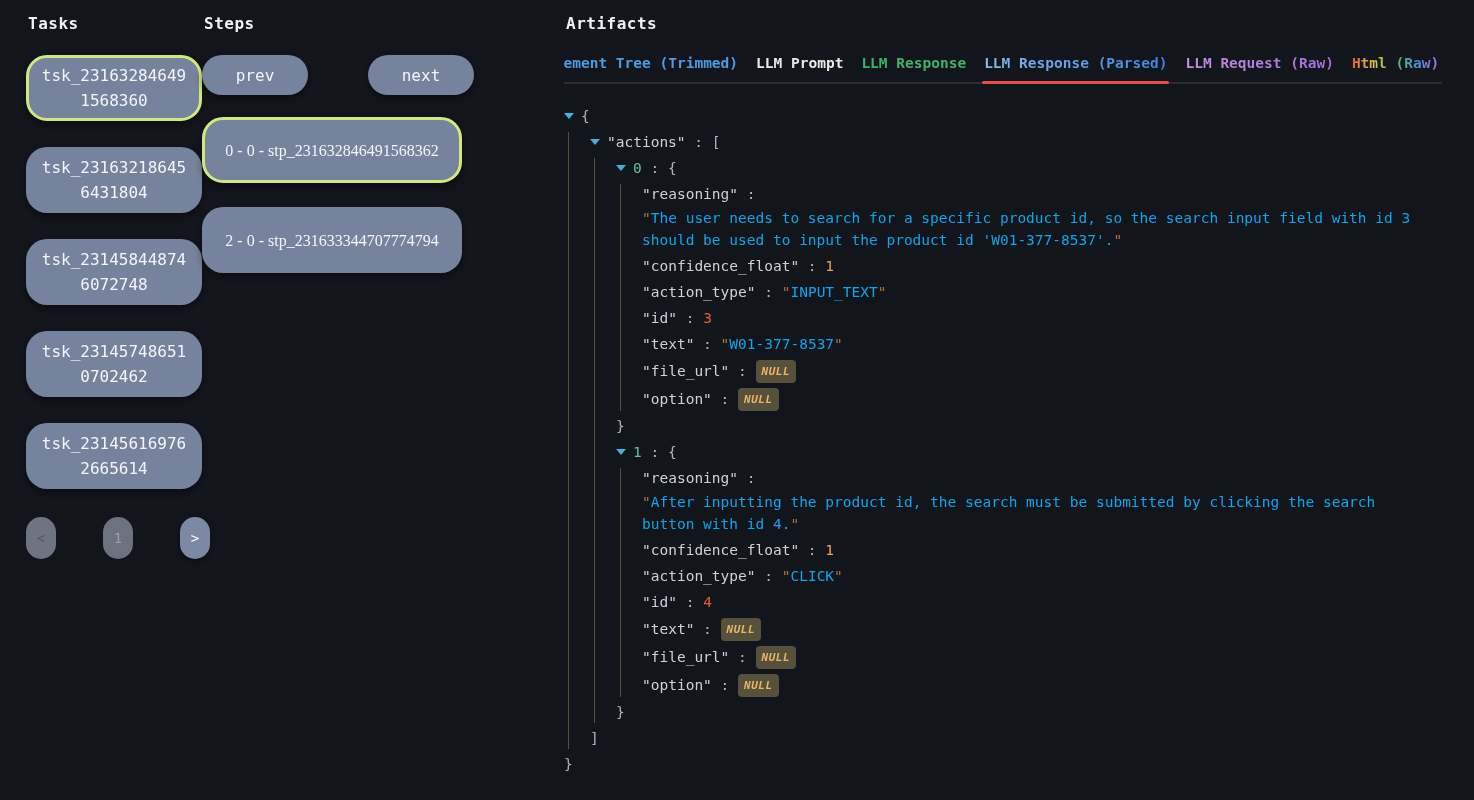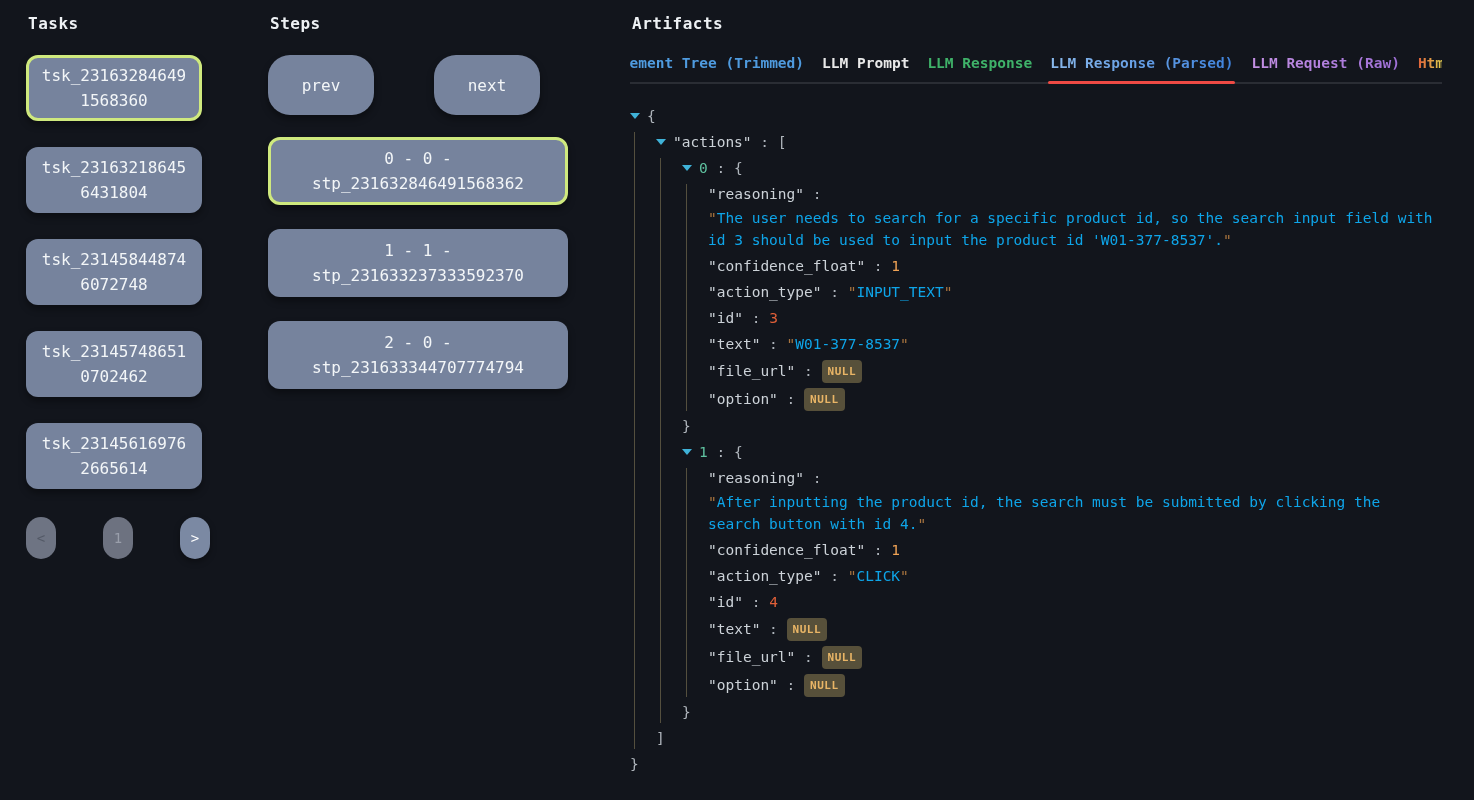"Steps" .col-steps { margin-left: 66px -> none }
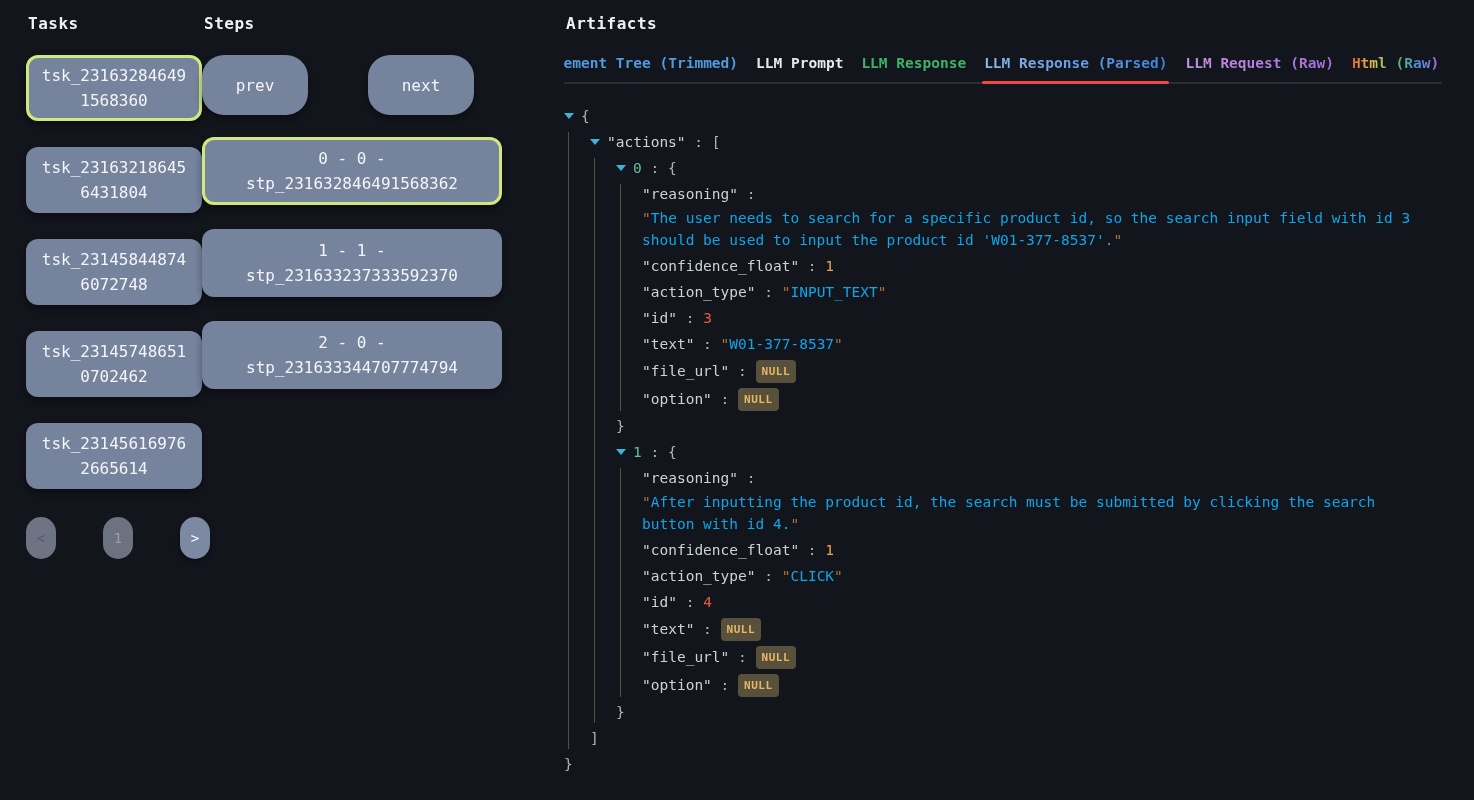"tsk_231632846491568360" .btn { border-radius: 12px -> 21px }
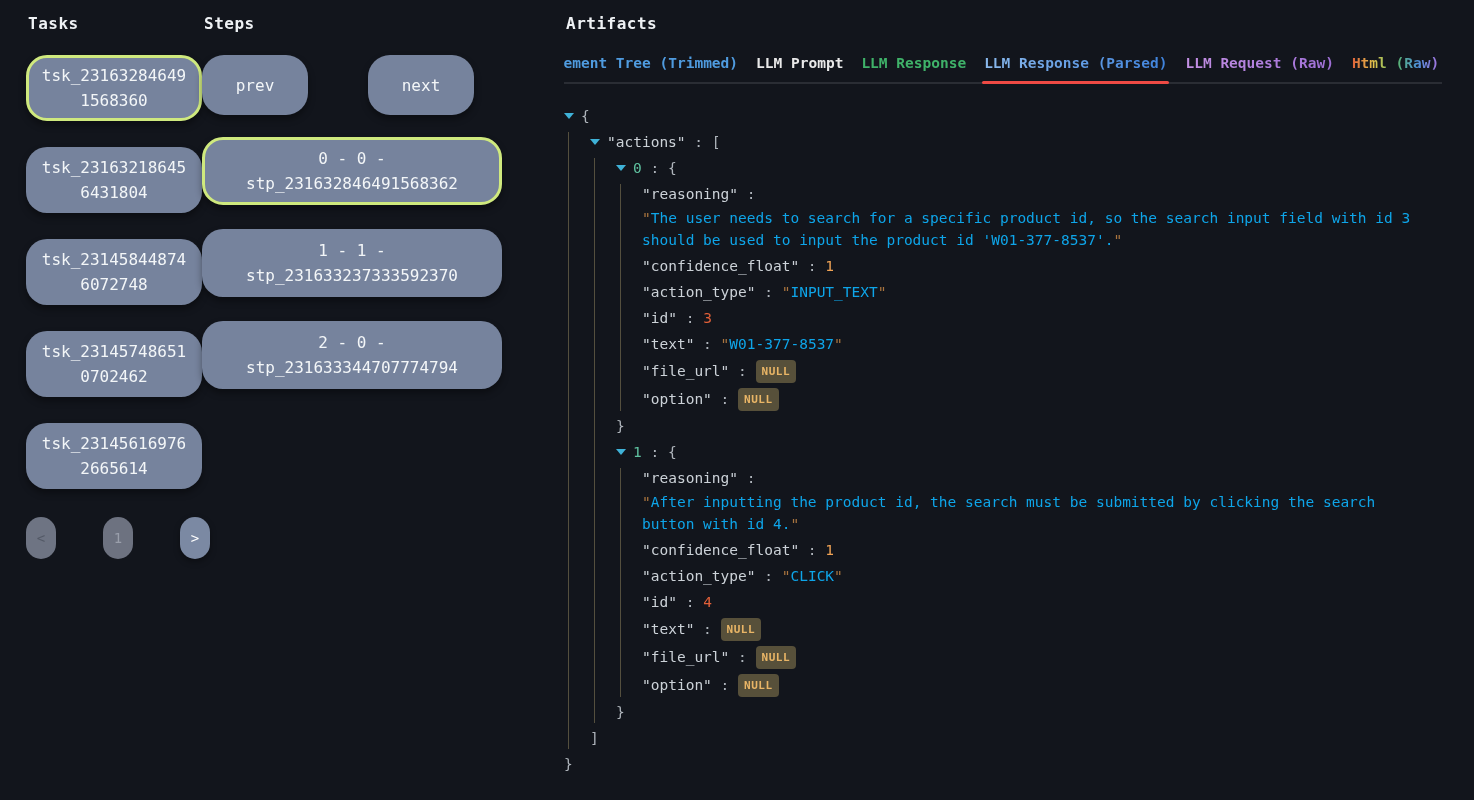"prev" .nav-btn { height: 60px -> 40px }
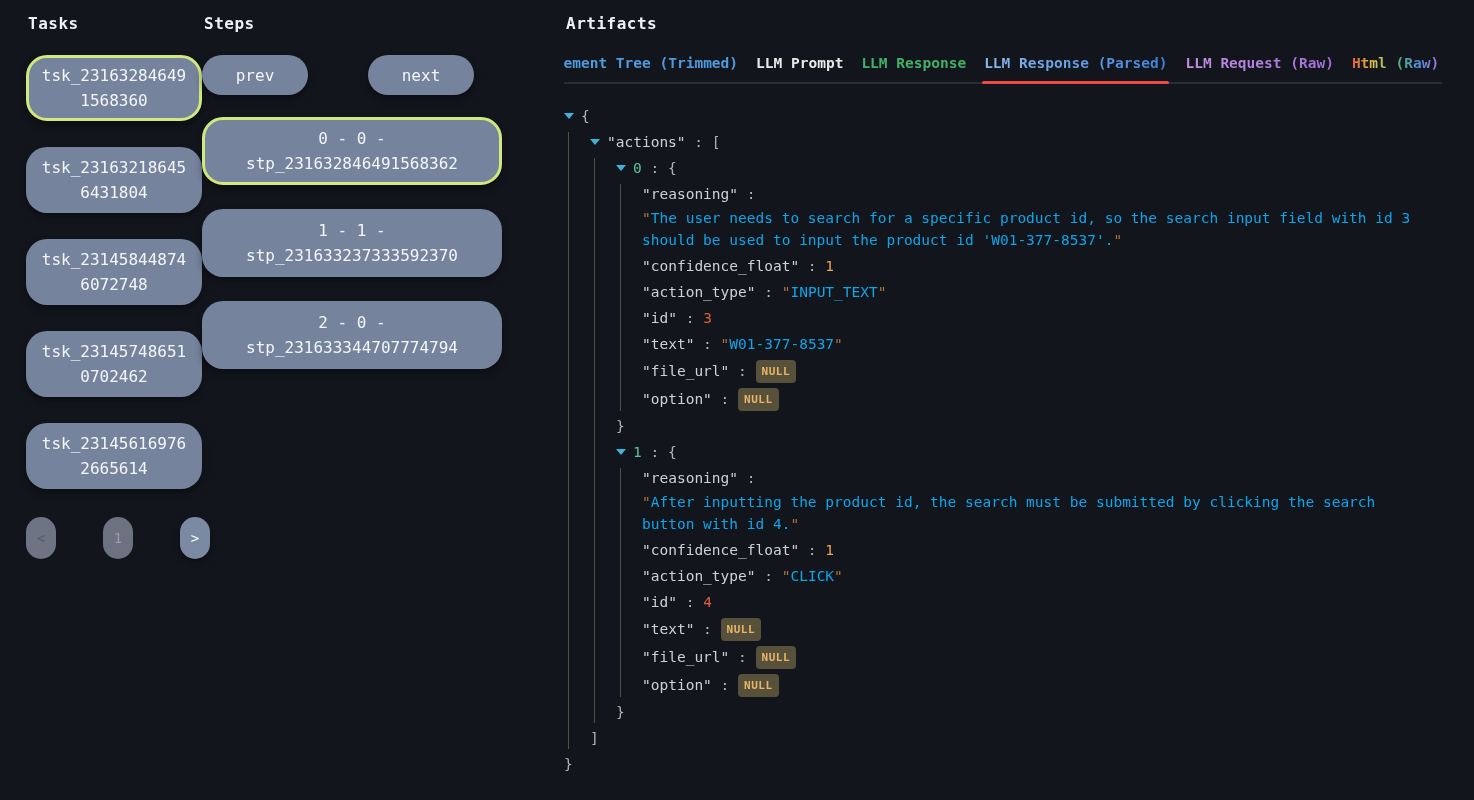"0 - 0 - stp_231632846491568362" .step-btn { font-family: none -> Liberation Serif, serif; width: 300px -> 260px }
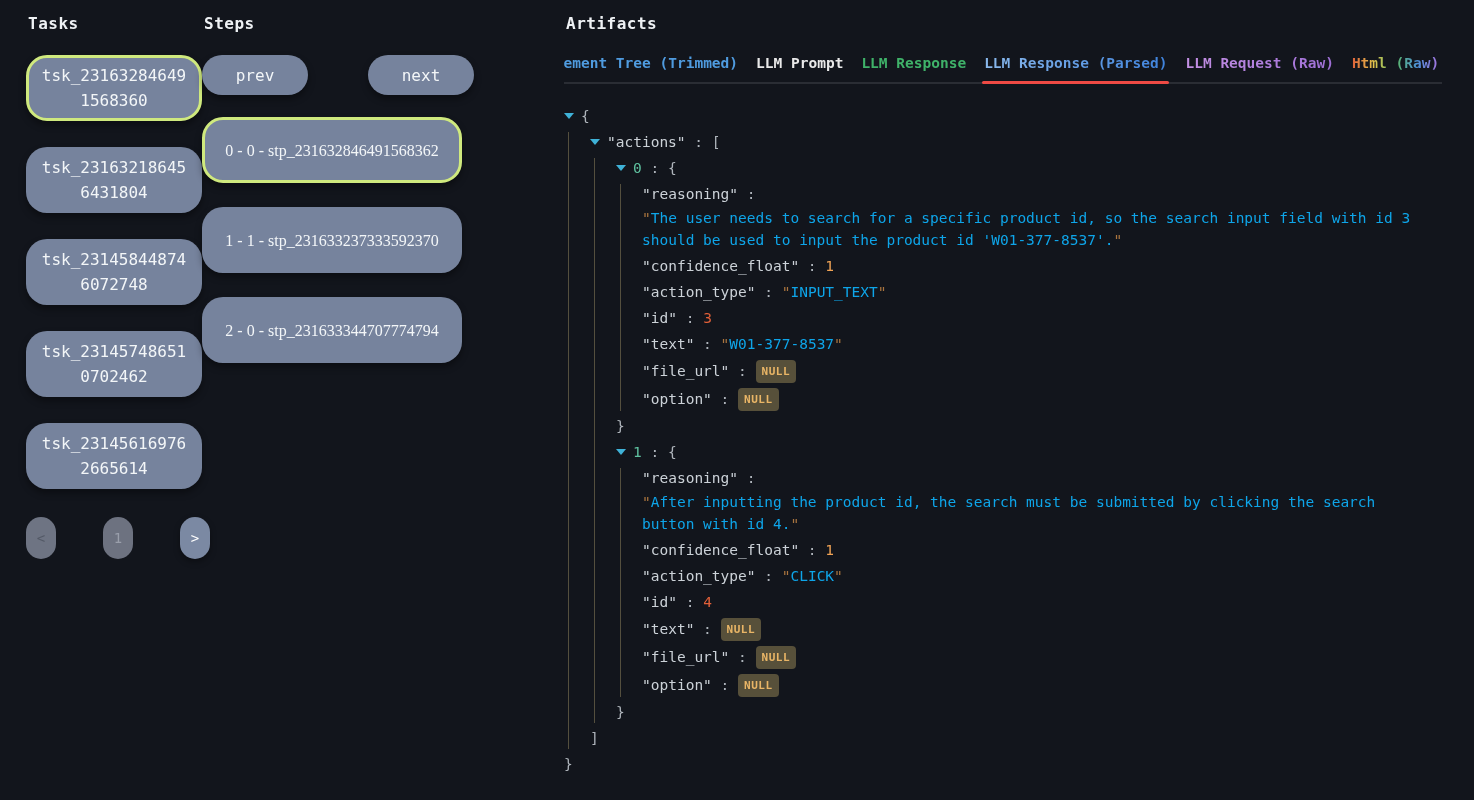"1 - 1 - stp_231633237333592370" div.btn { html: <div>1 - 1 - stp_231633237333592370</div> -> none }
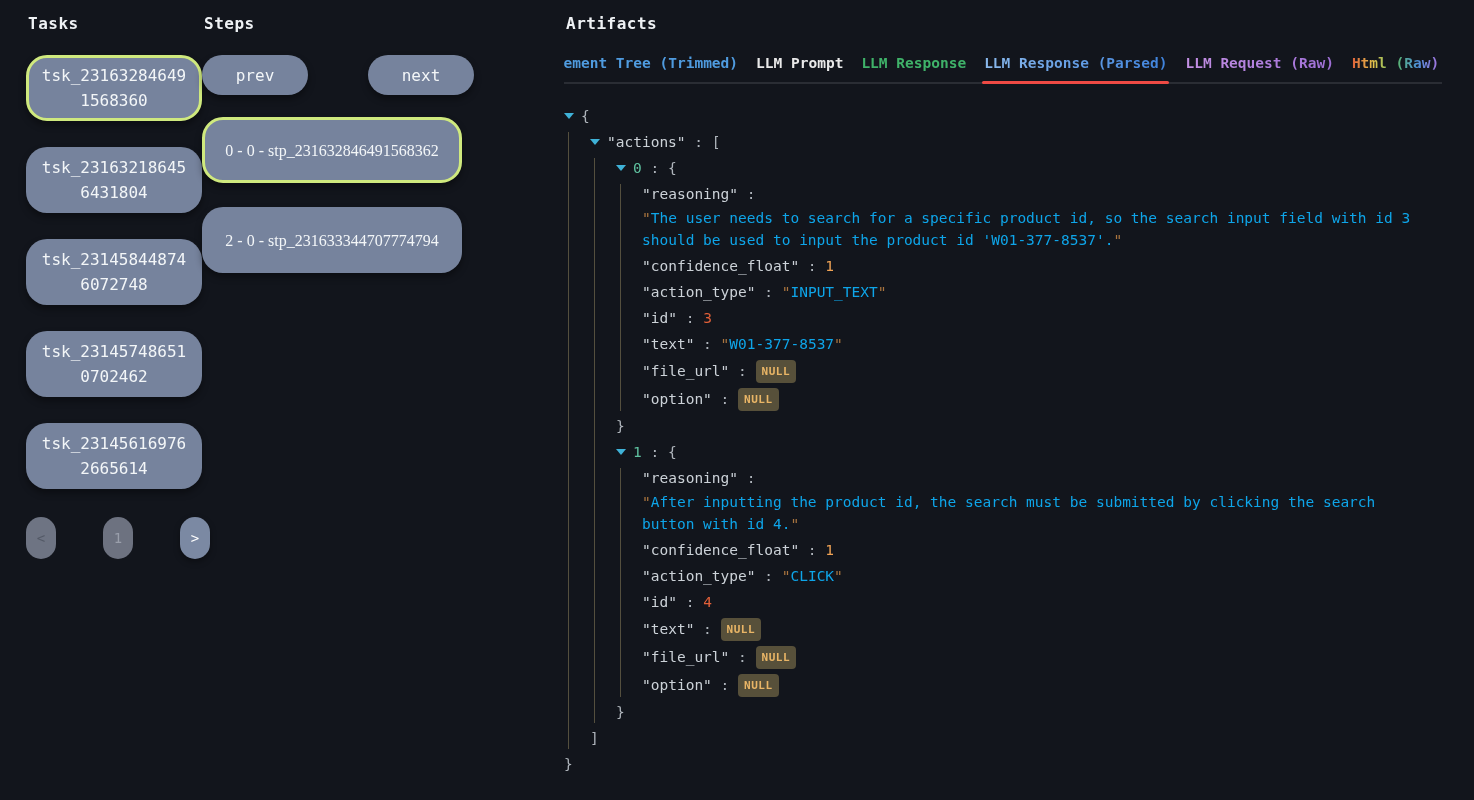"NULL" .nullbadge { font-style: none -> italic }
